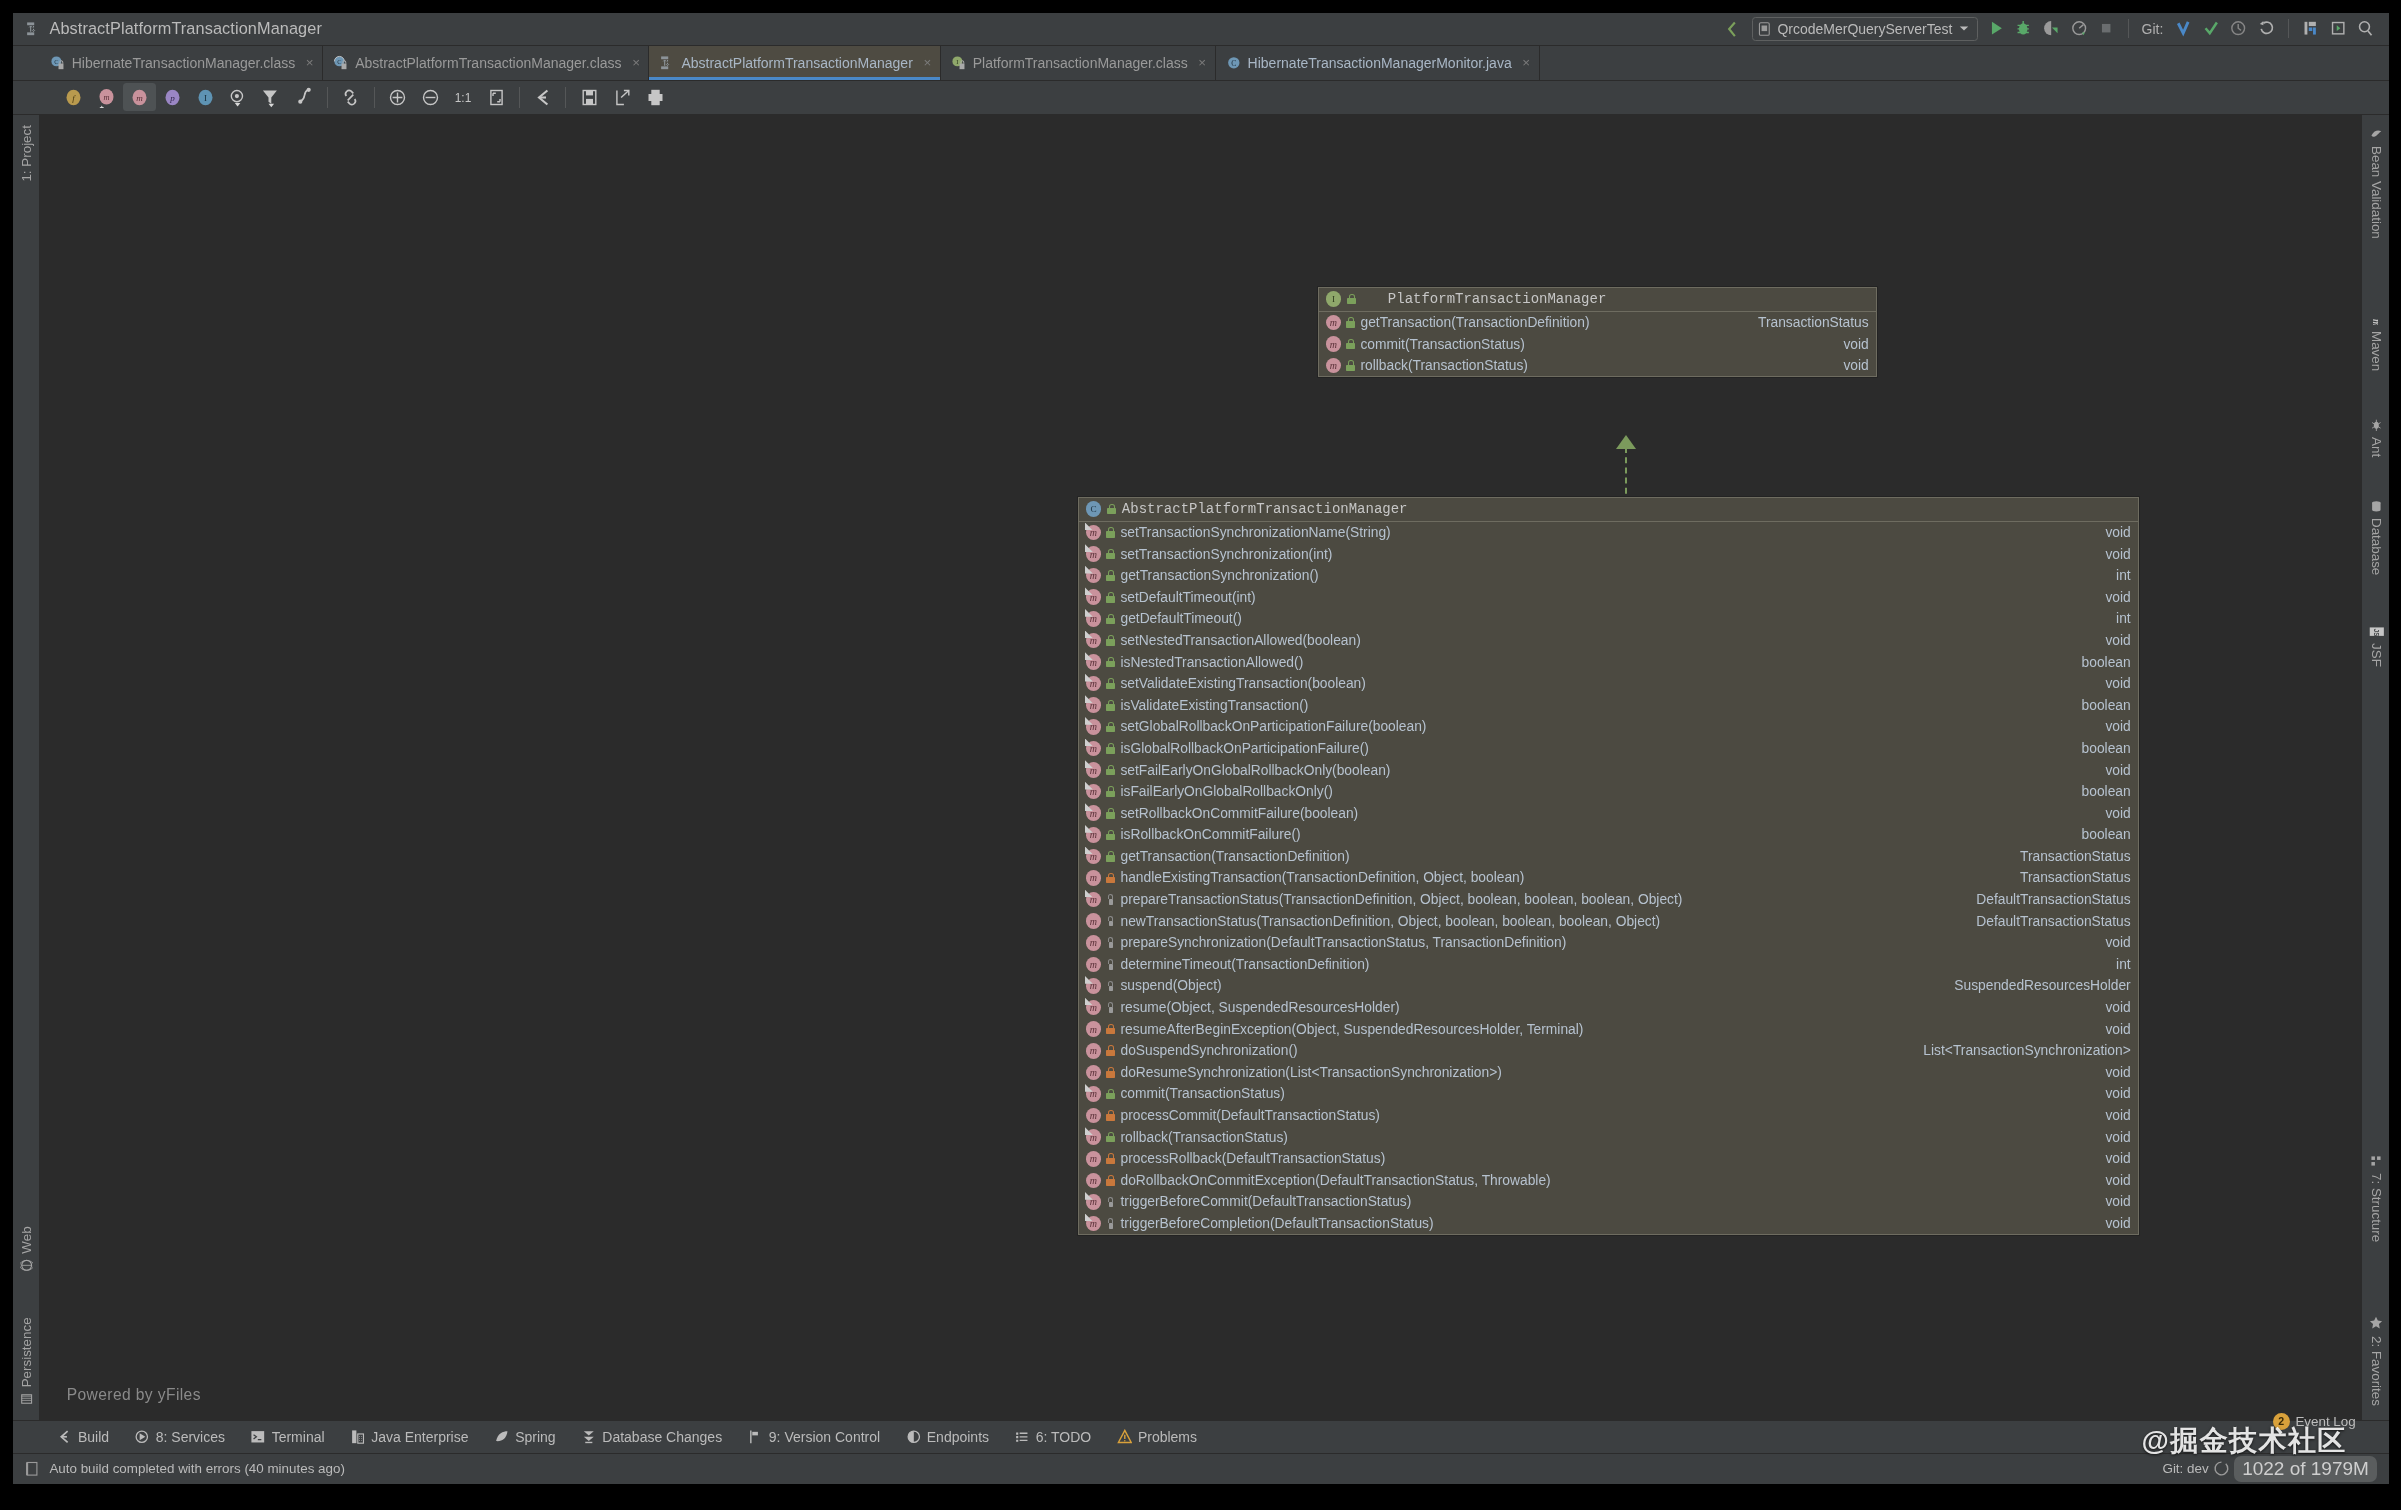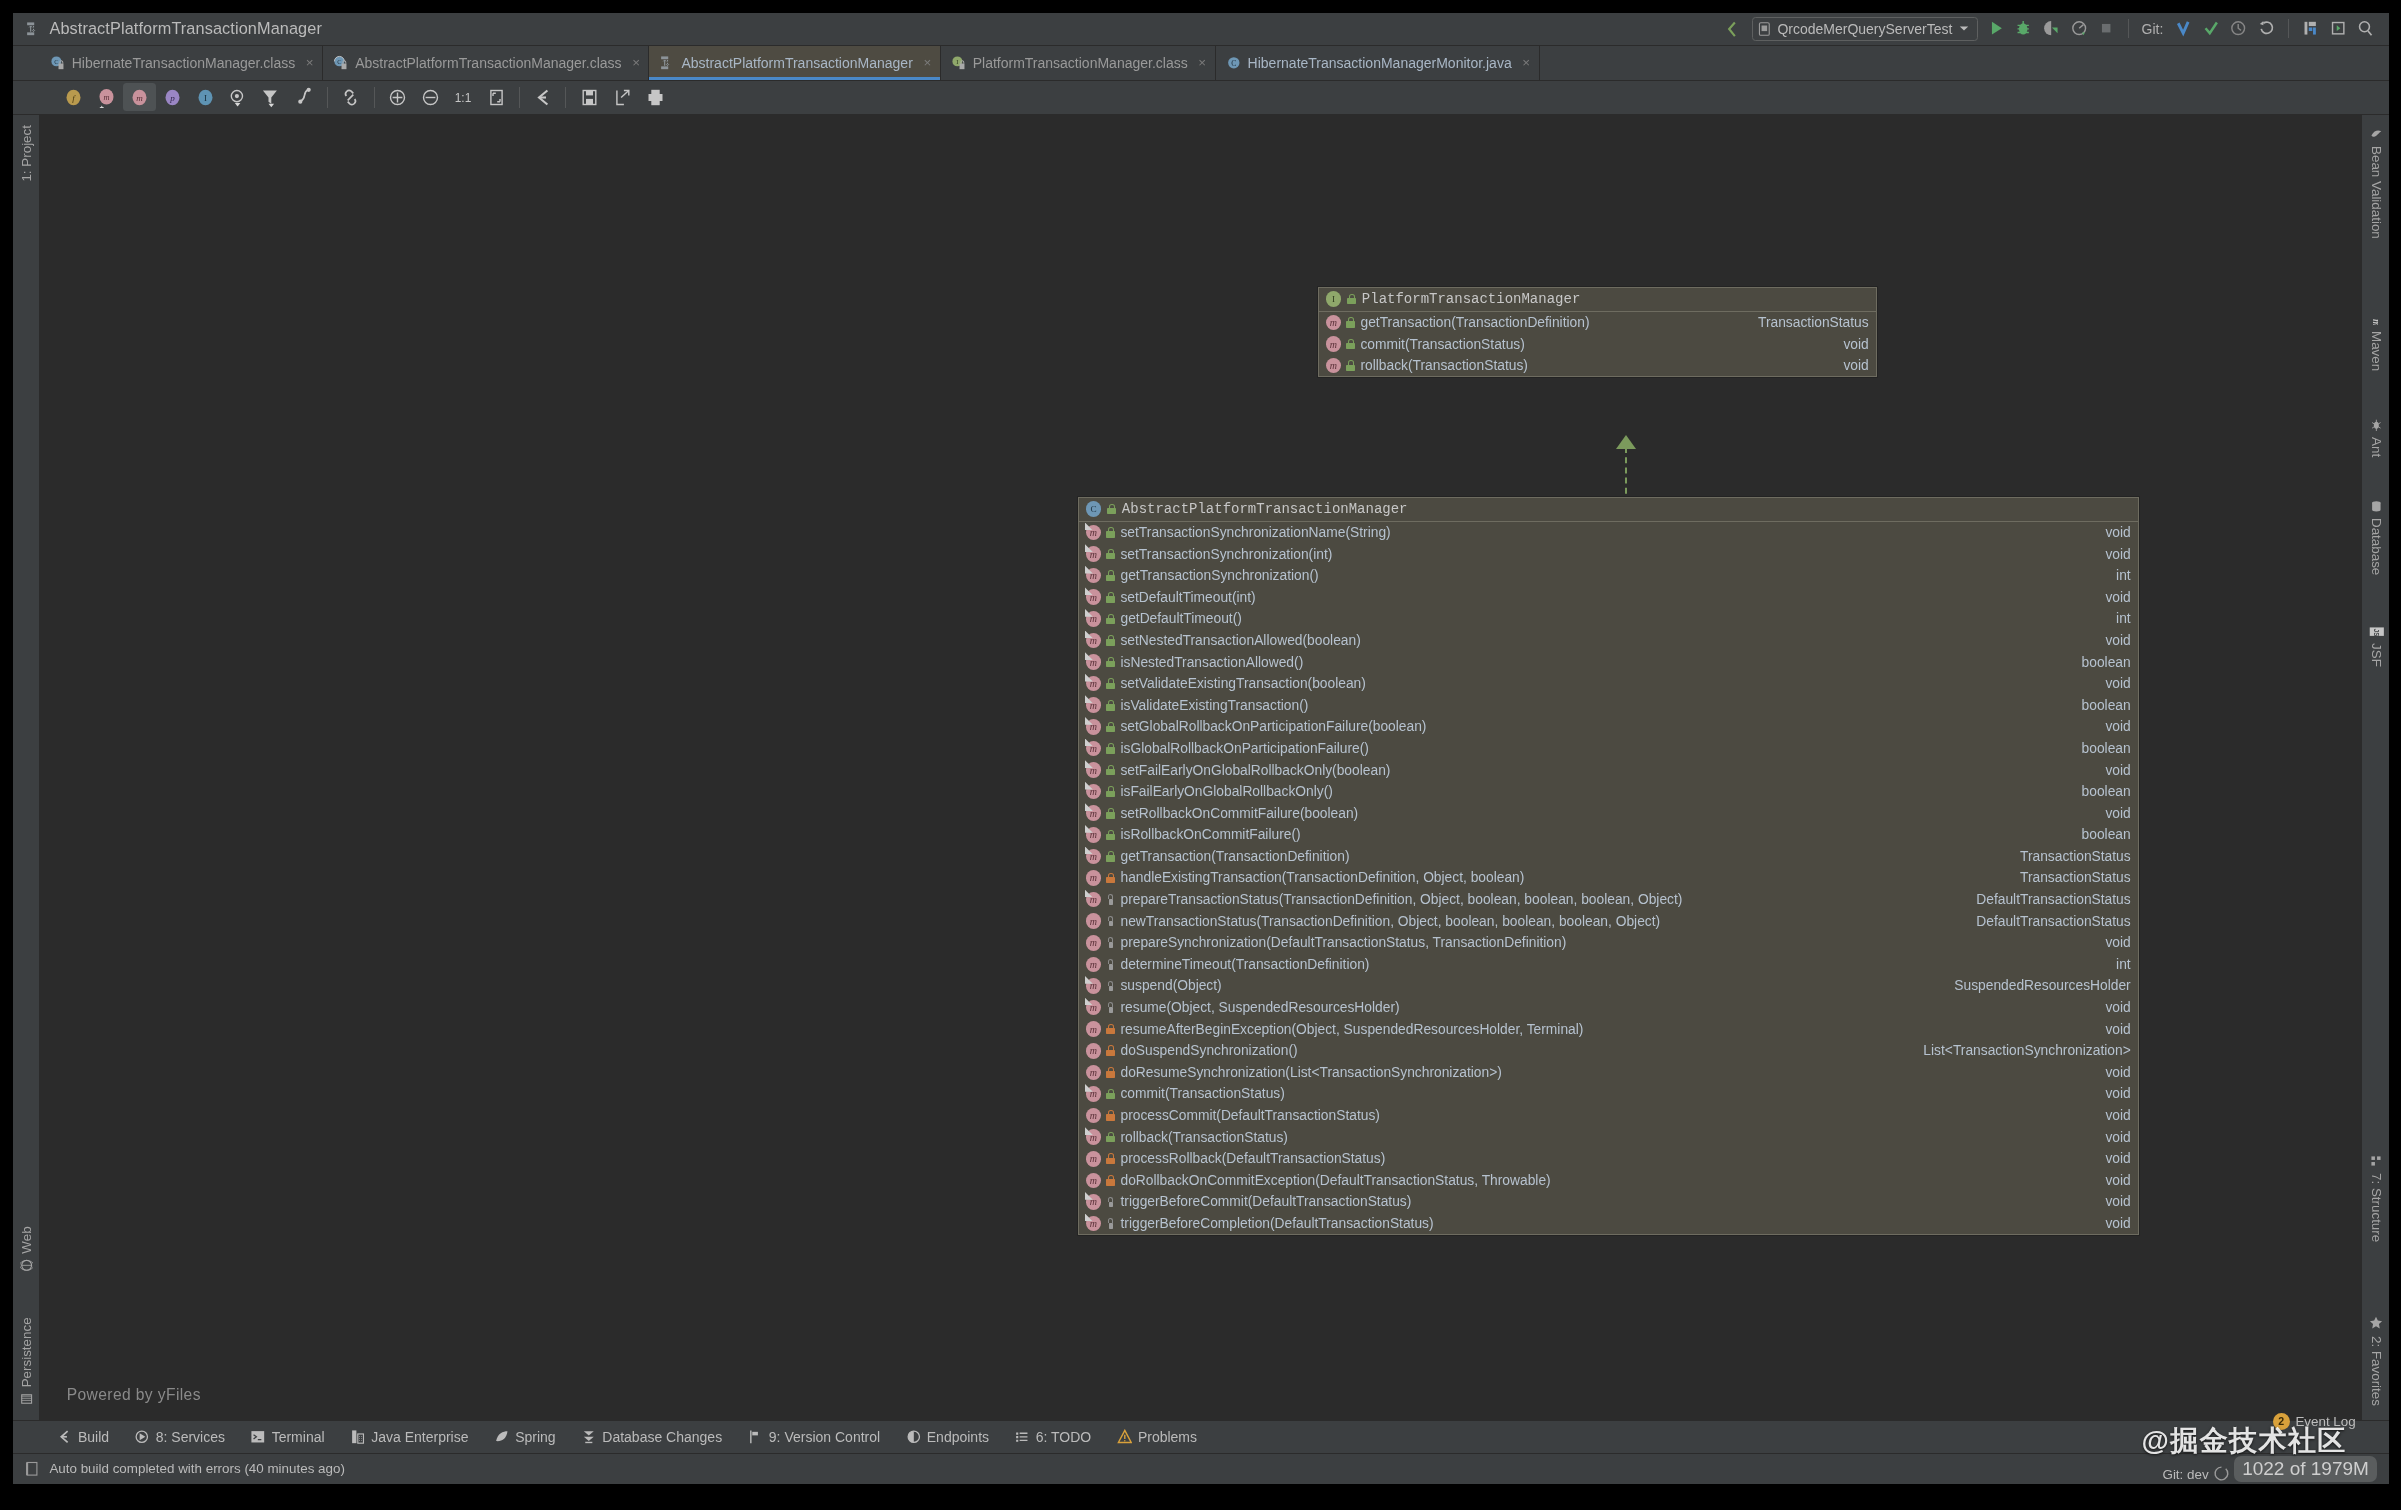"PlatformTransactionManager" .uml-head.iface .cname { margin-left: none -> 26px }
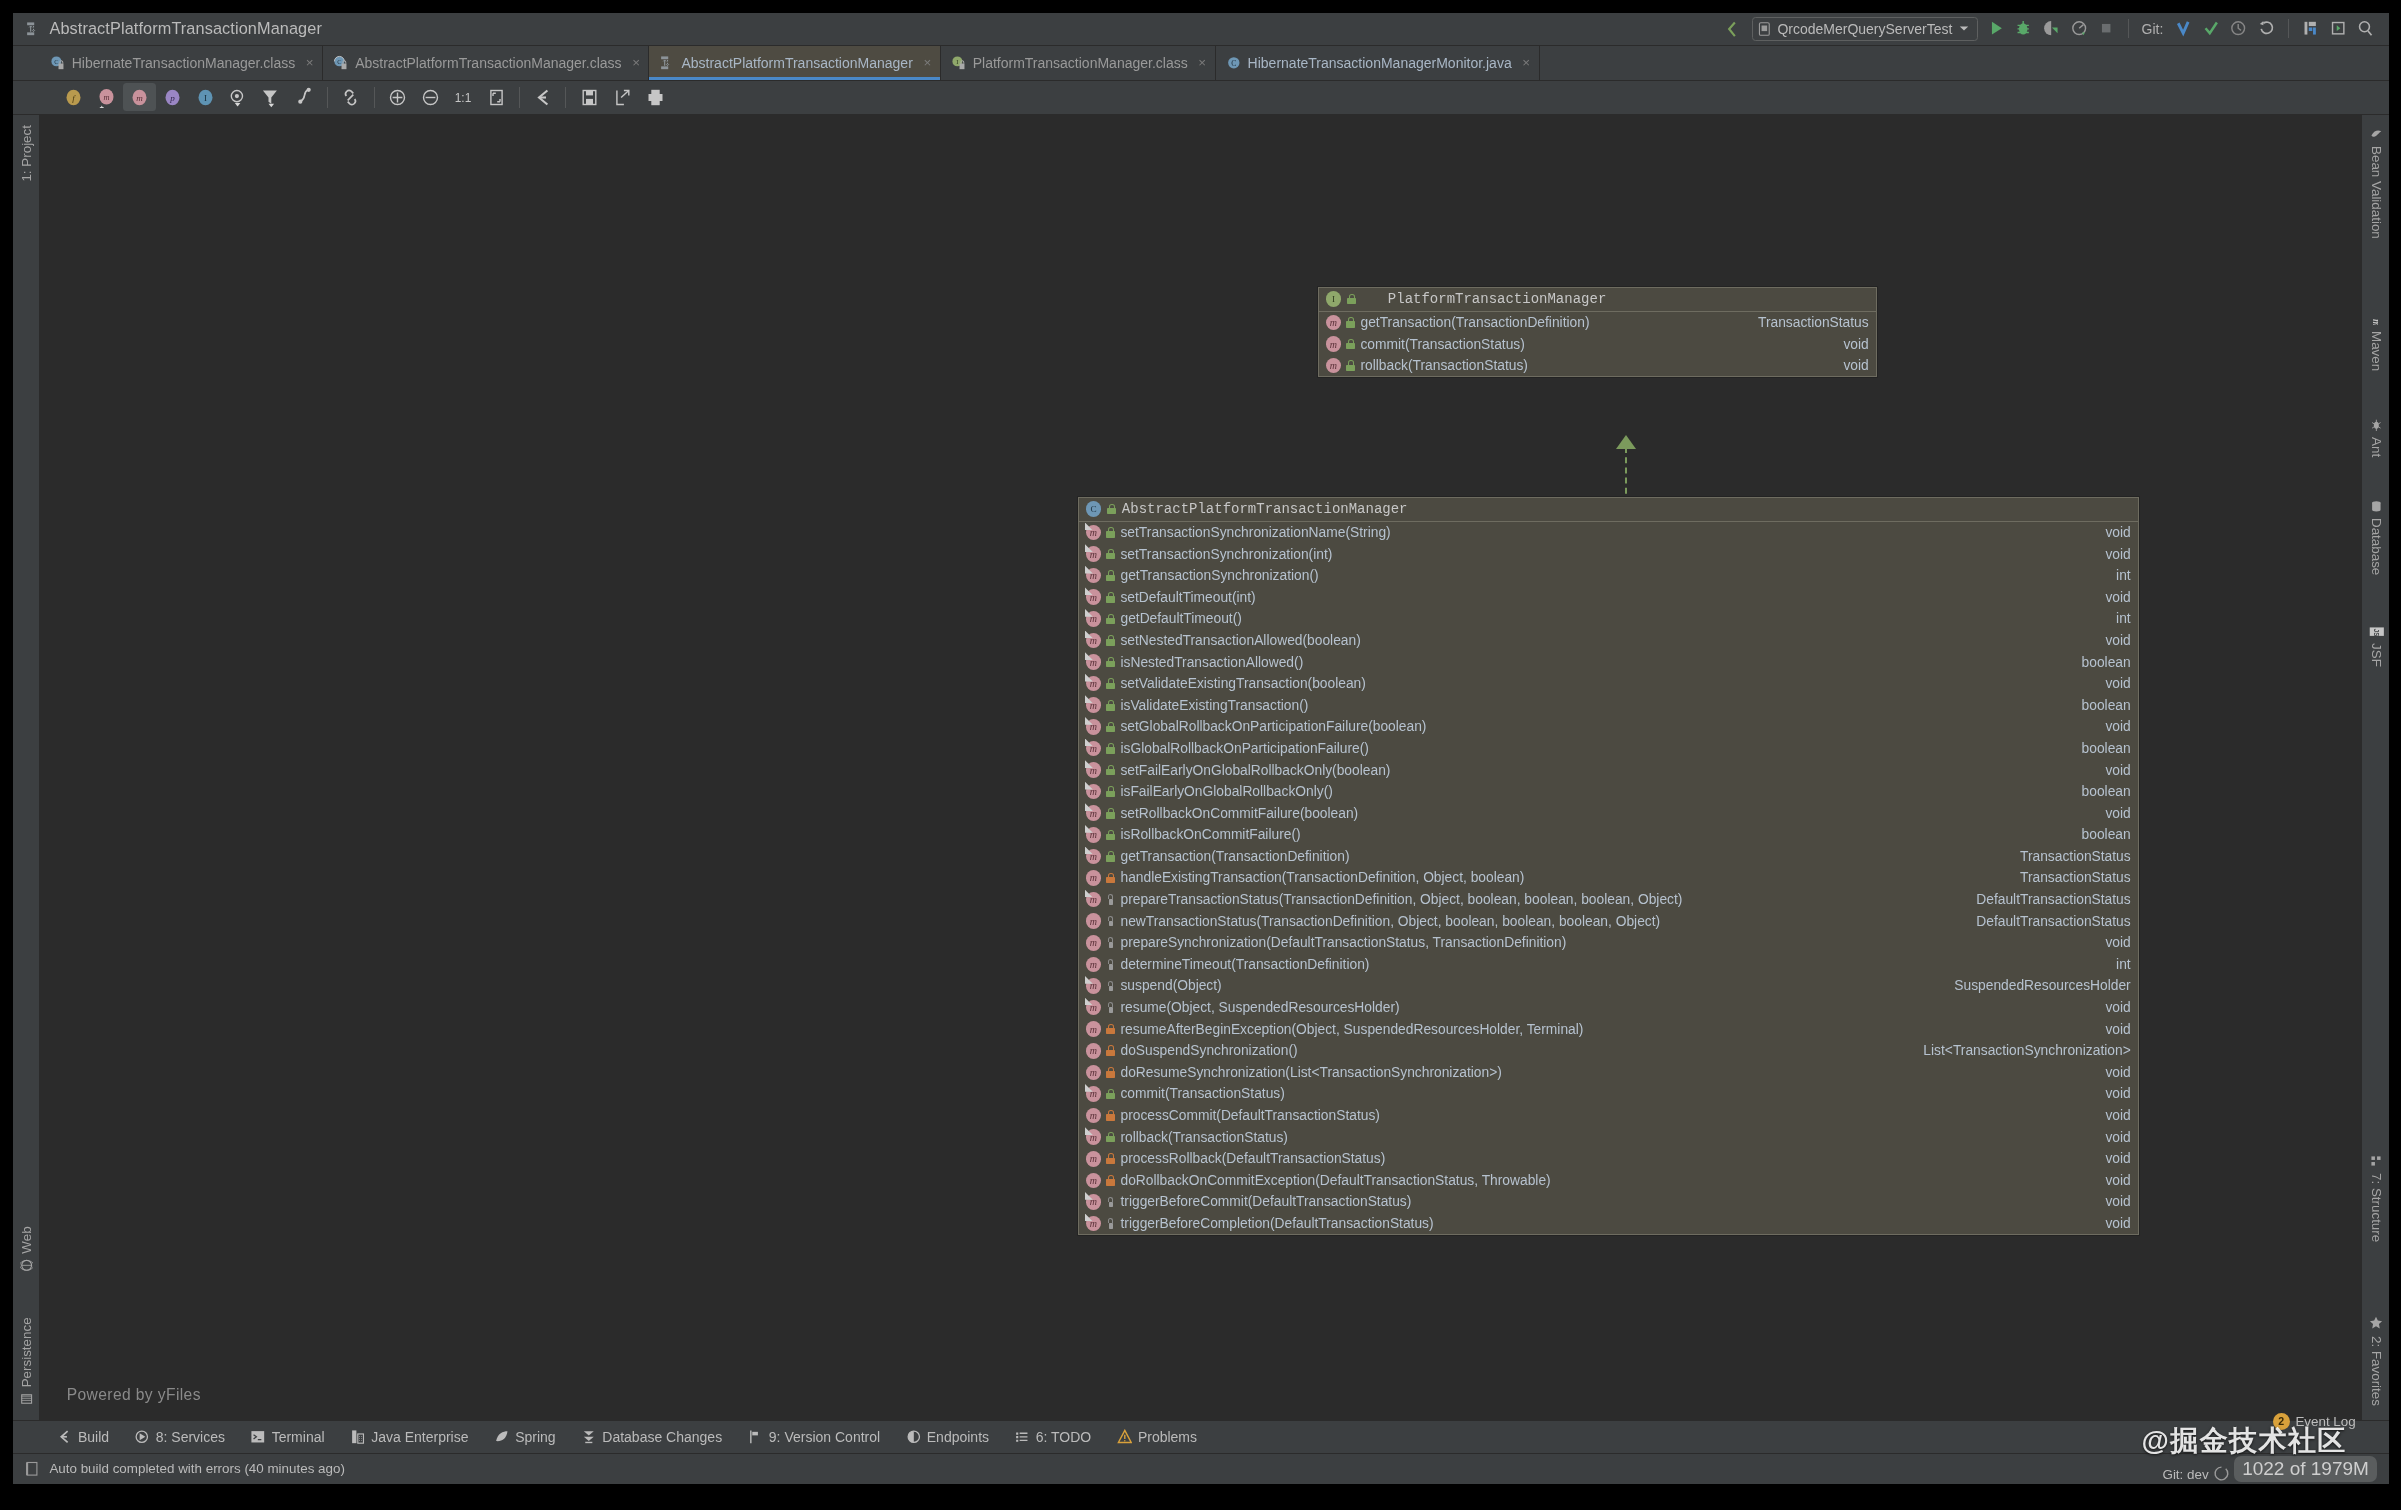"Git: dev" .status-right { align-items: flex-end -> center }
